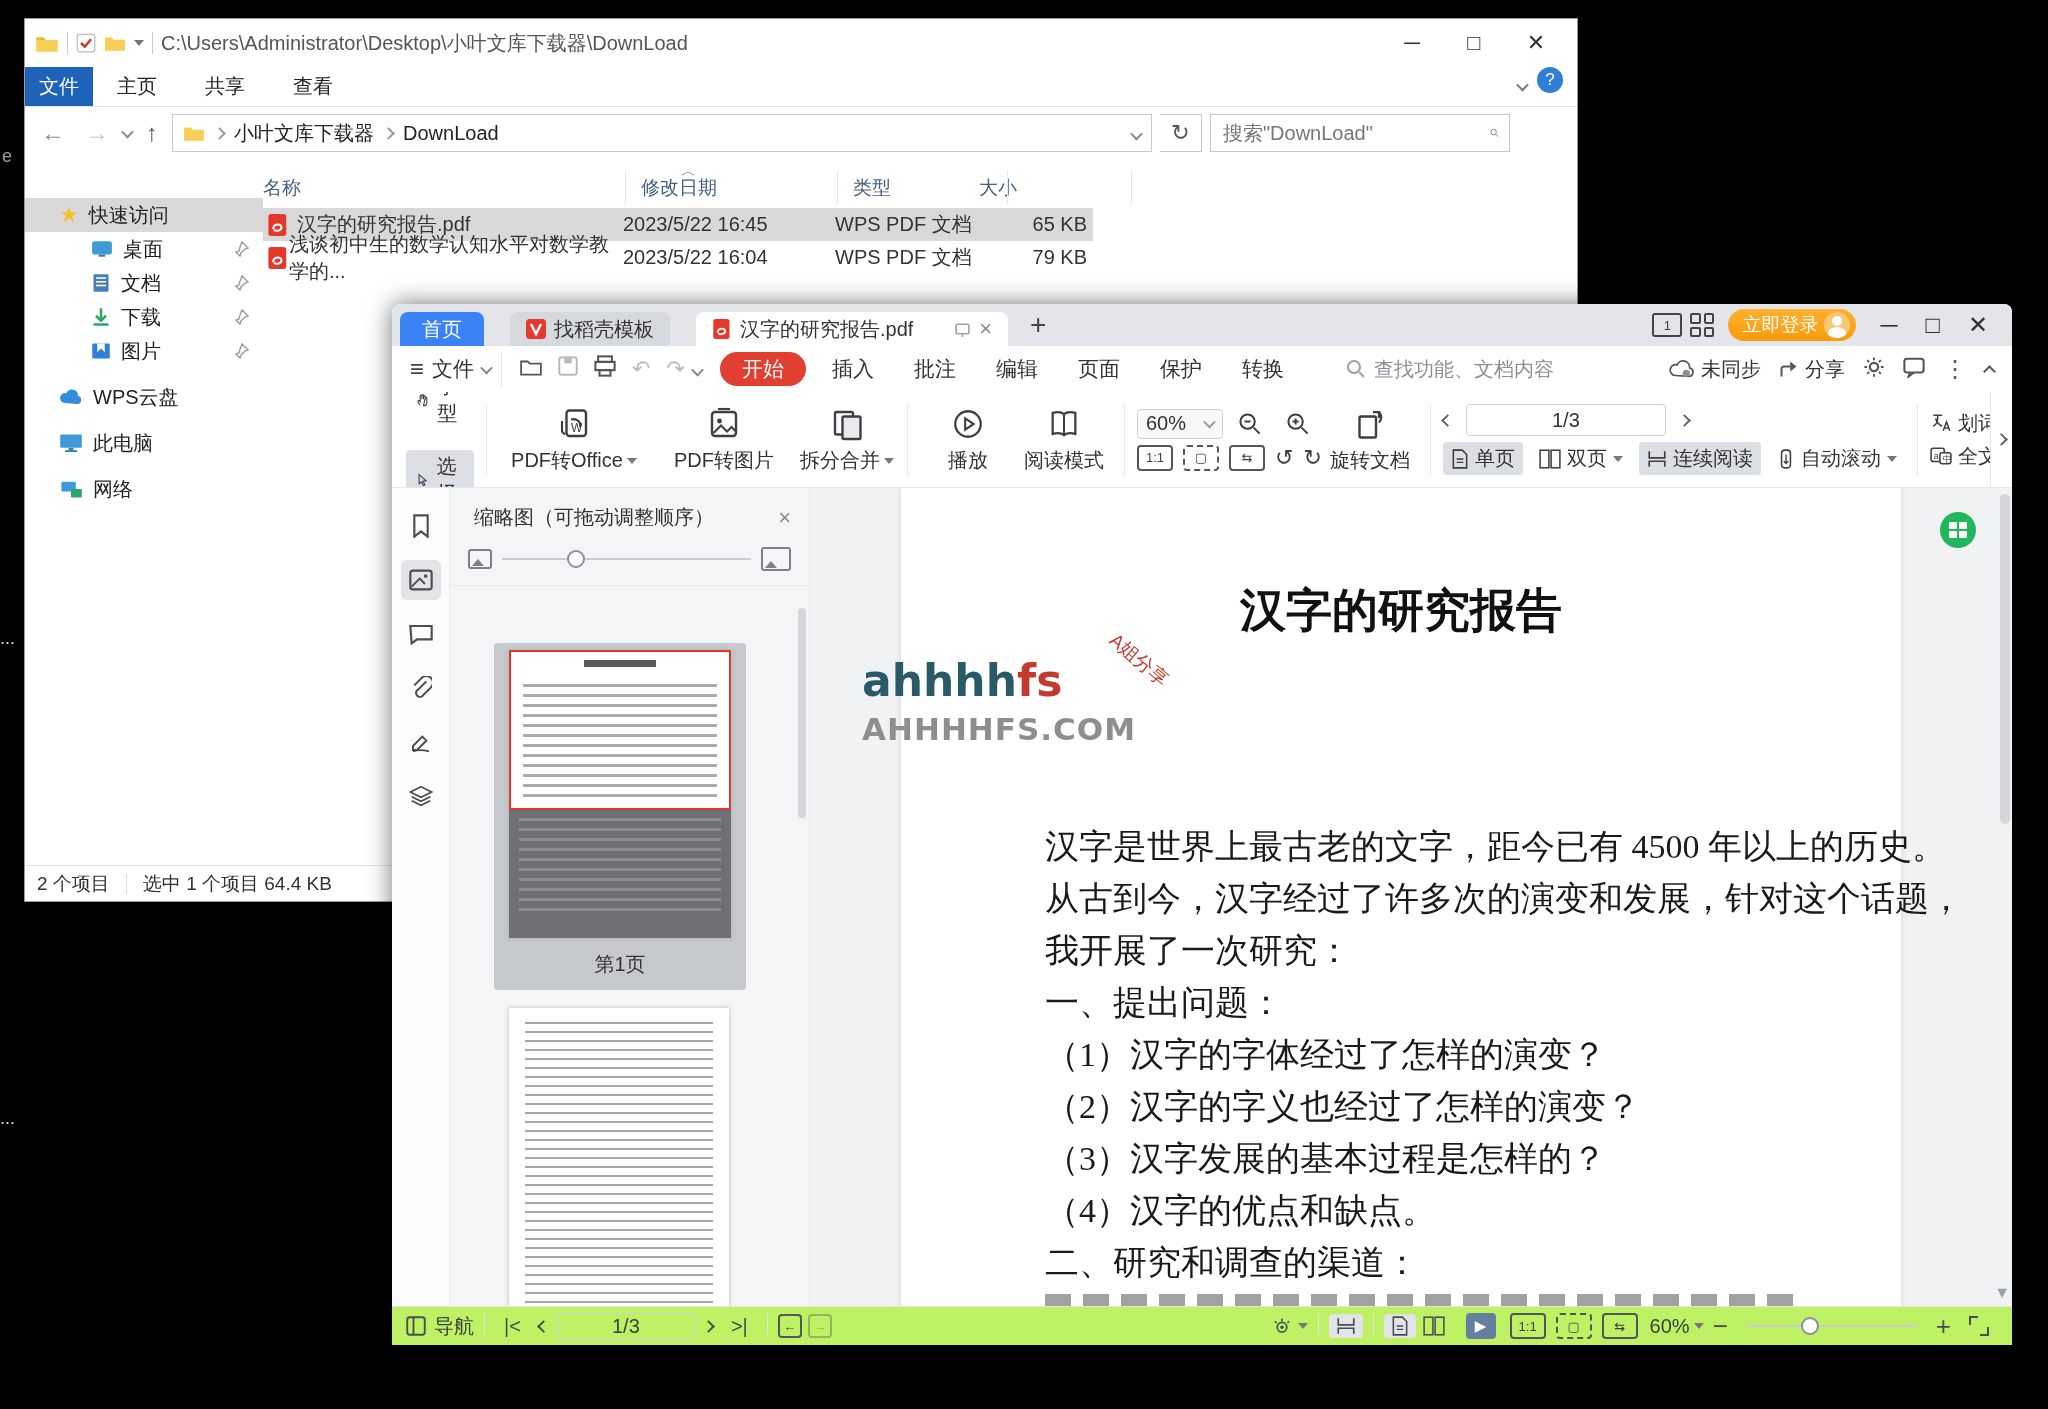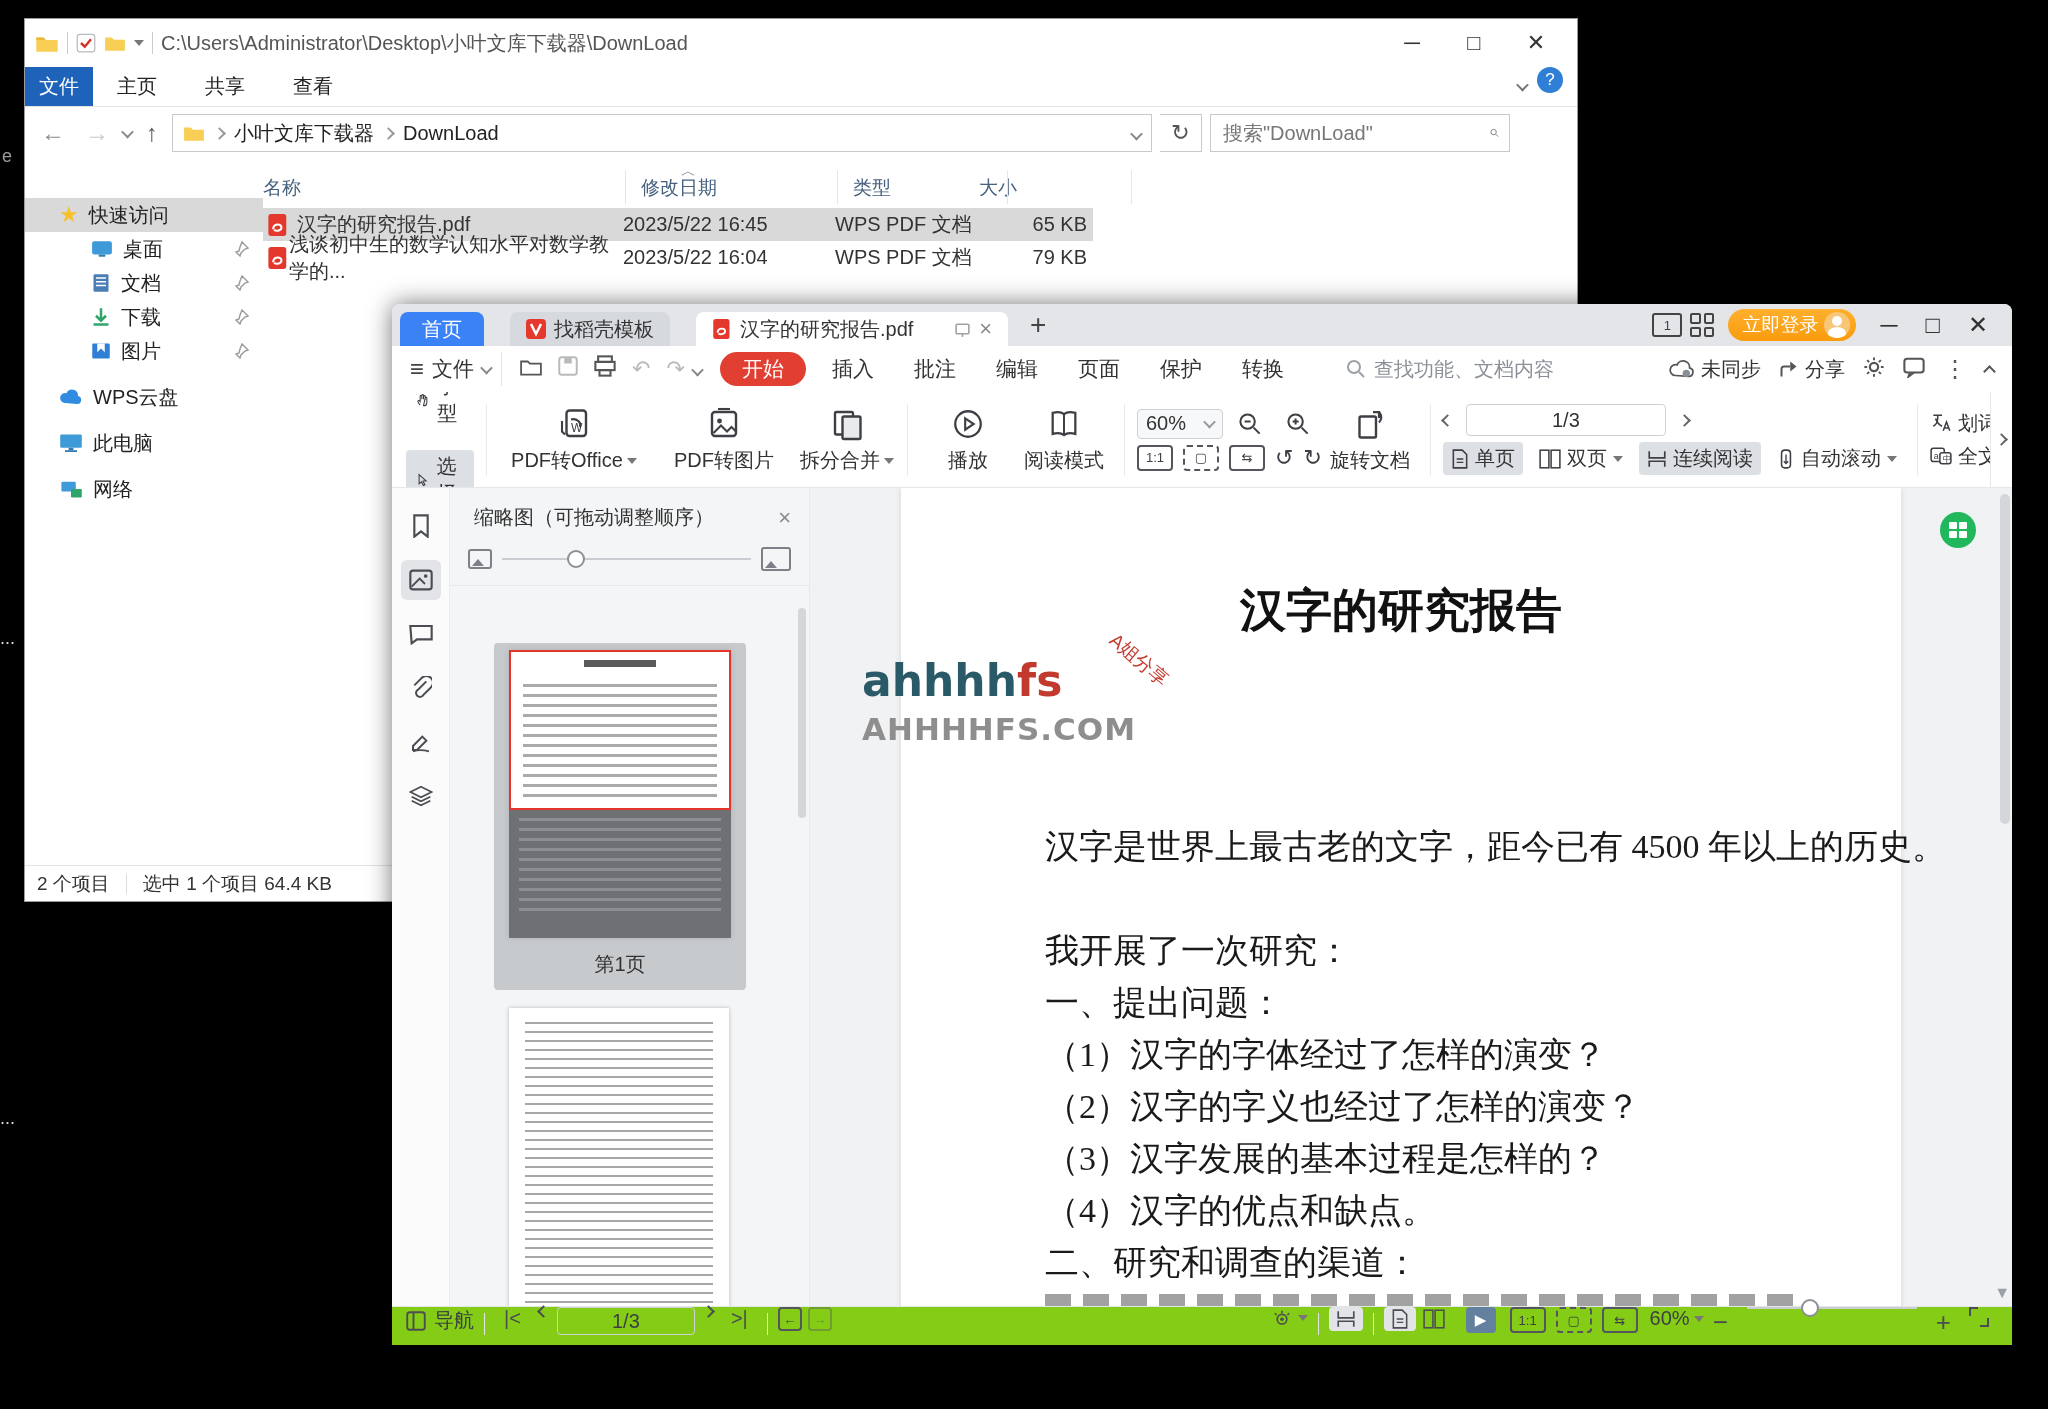"从古到今，汉字经过了许多次的演变和发展，针对这个话题，" div.doc-line { html: none -> <div>从古到今，汉字经过了许多次的演变和发展，针对这个话题，</div> }
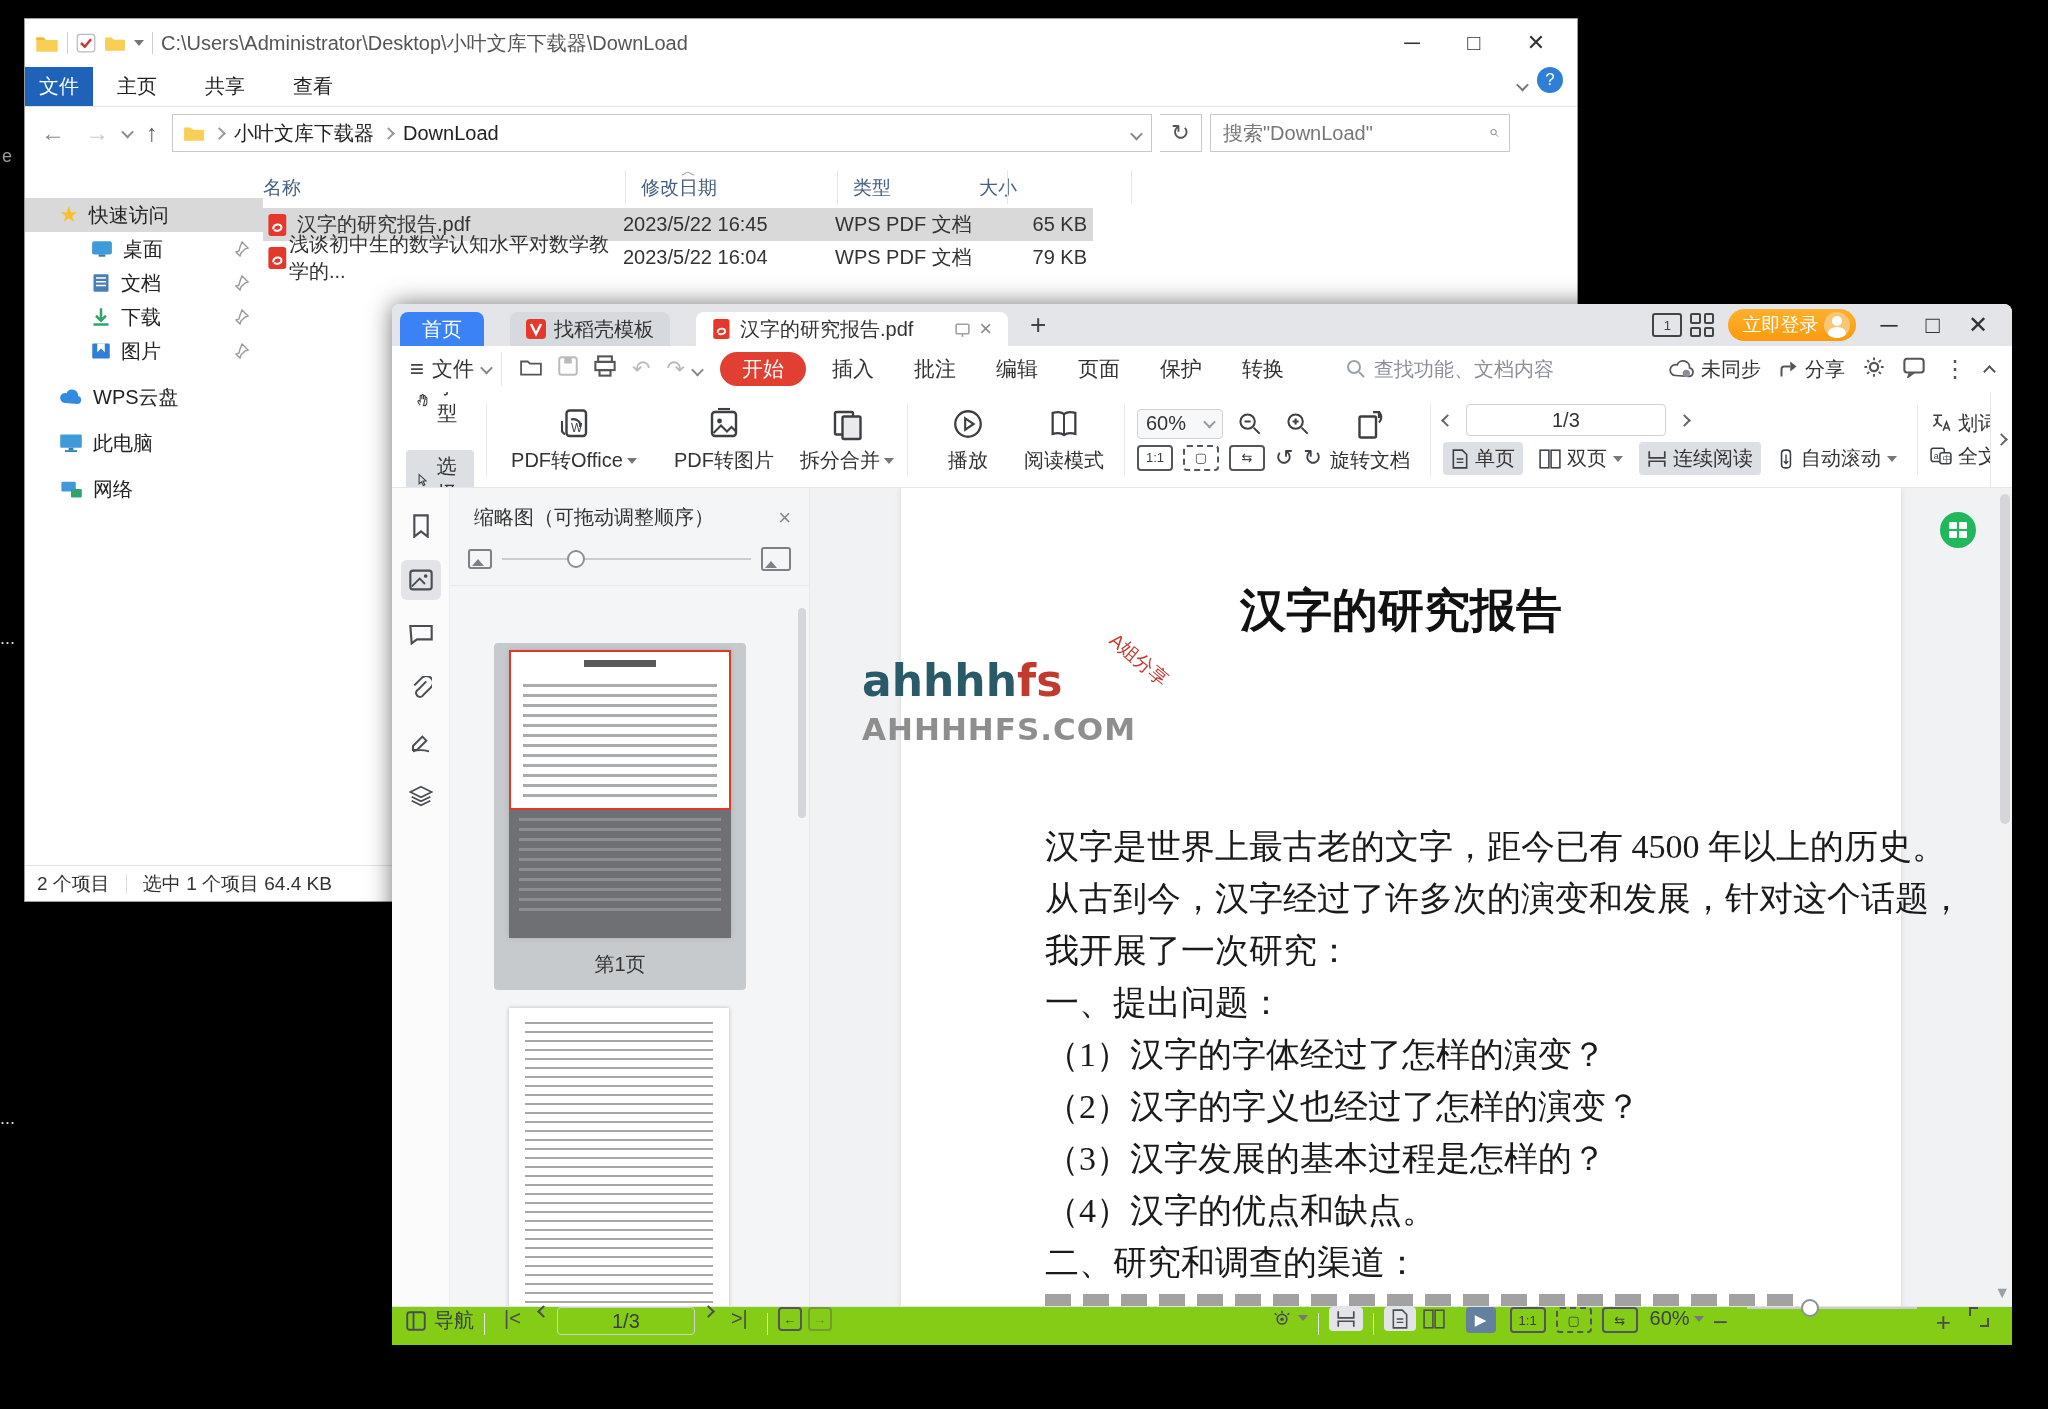"导航" .w-status { align-items: flex-start -> center; background: #84cc16 -> #bef264 }
